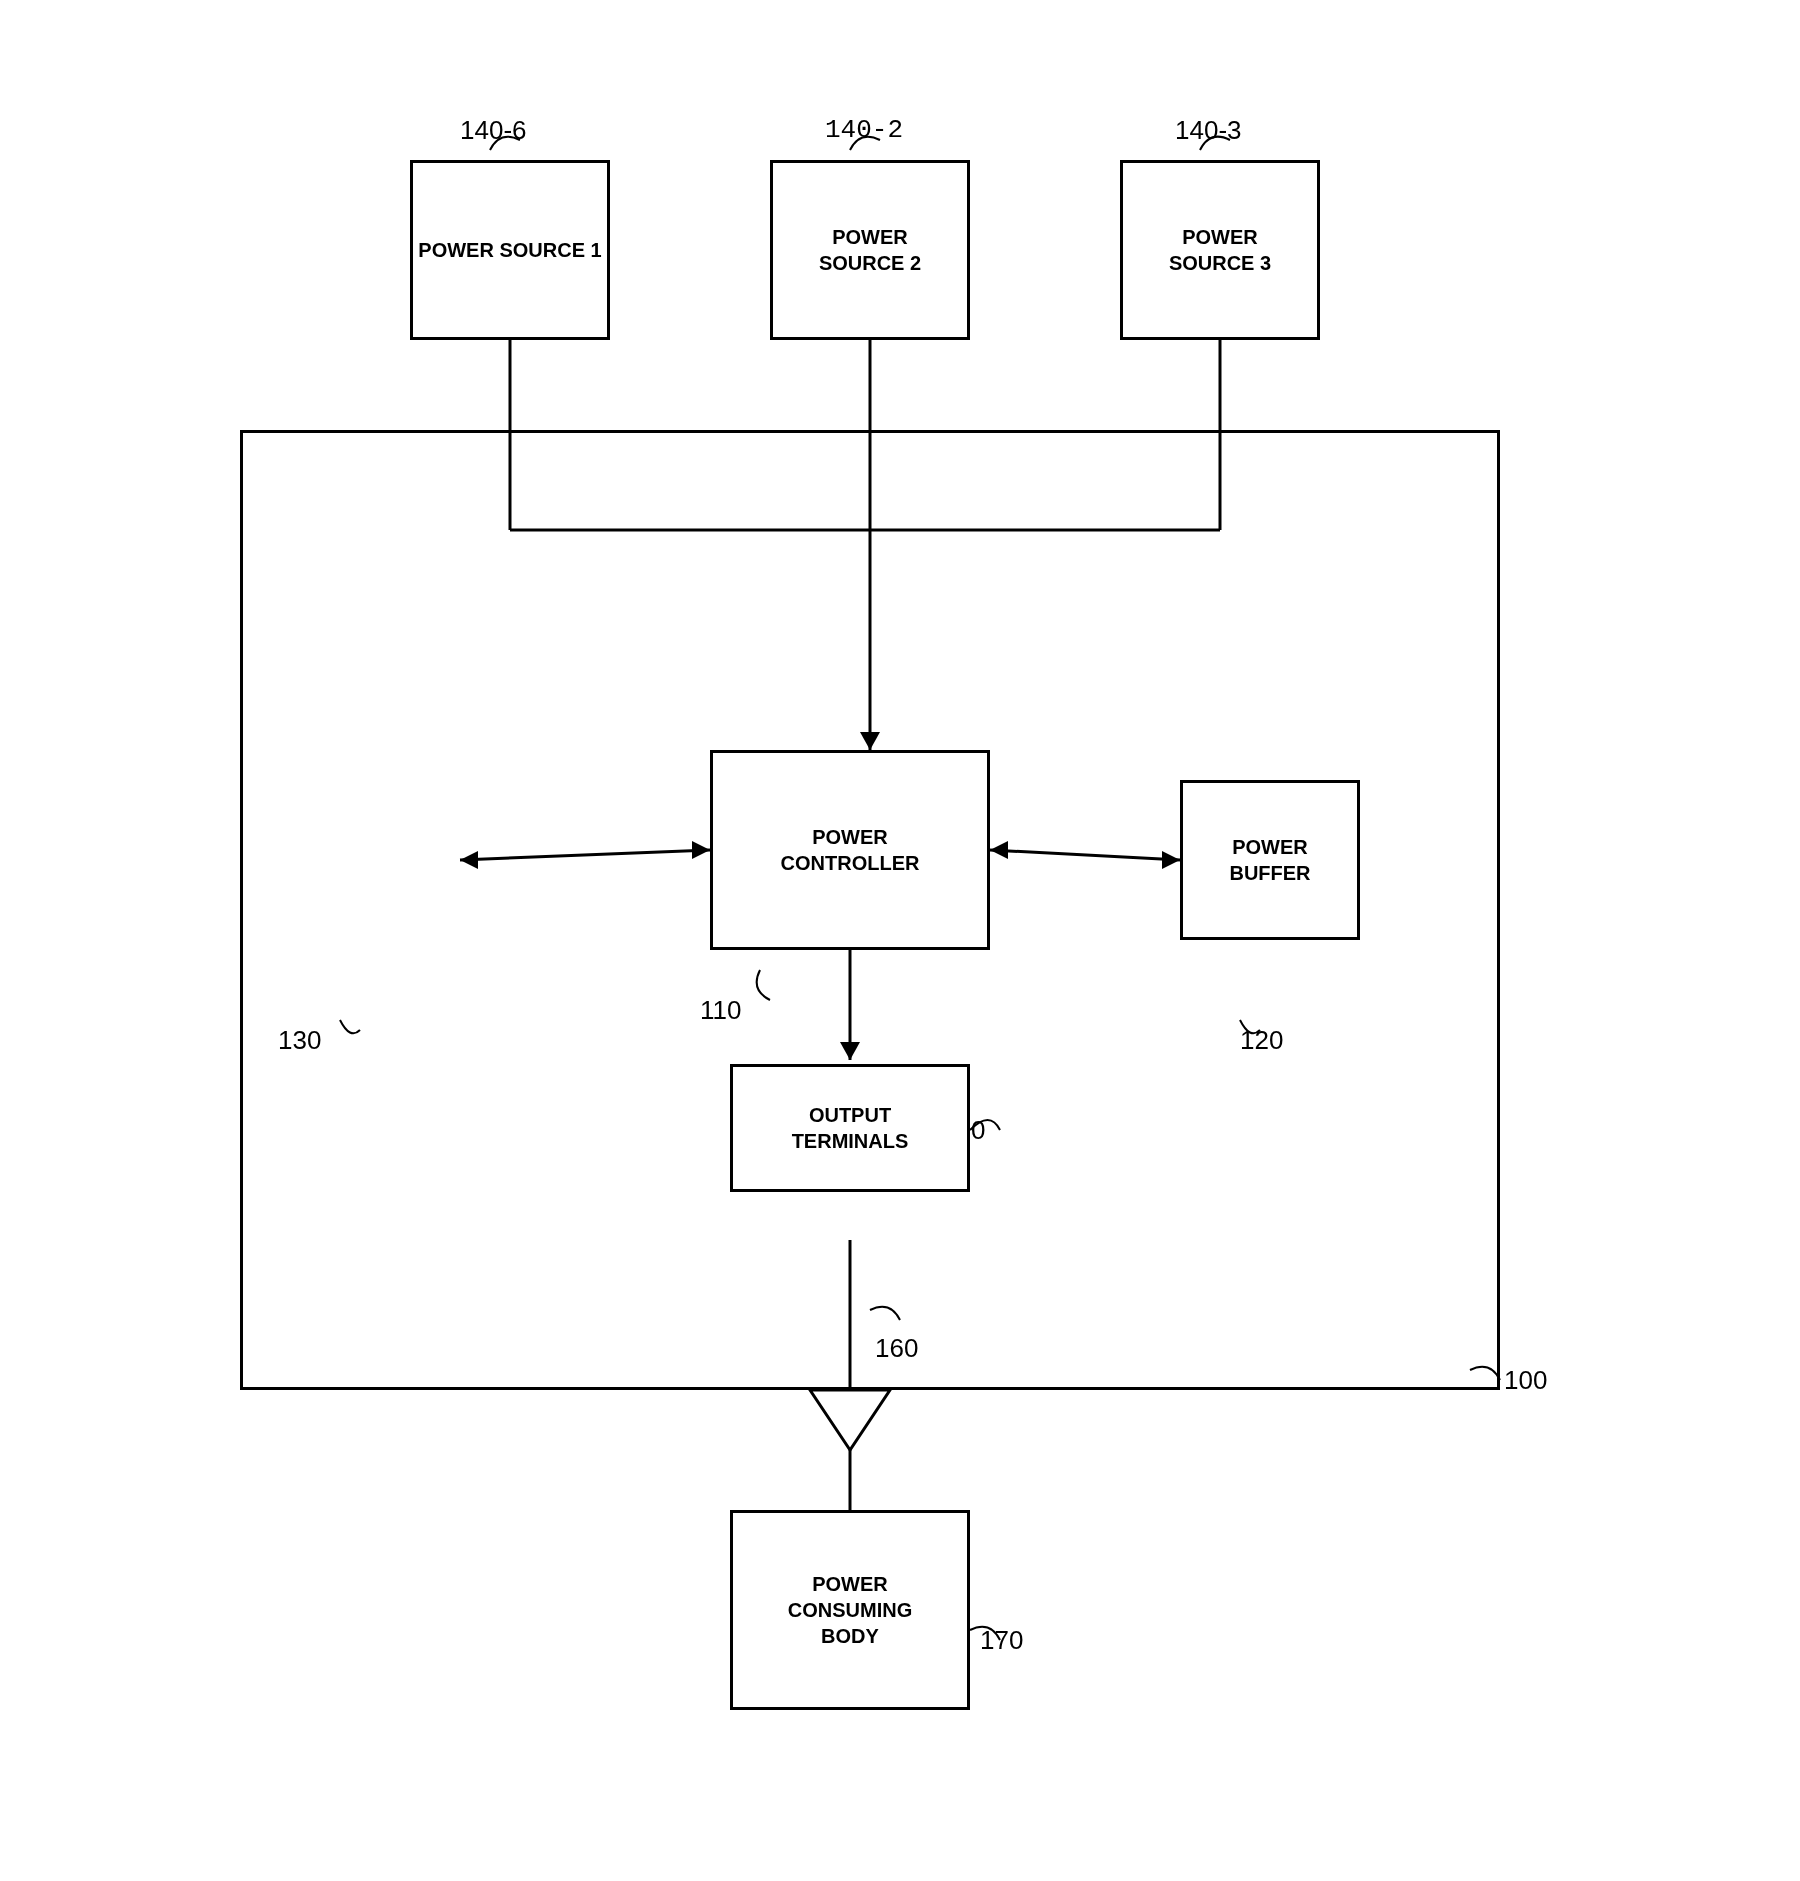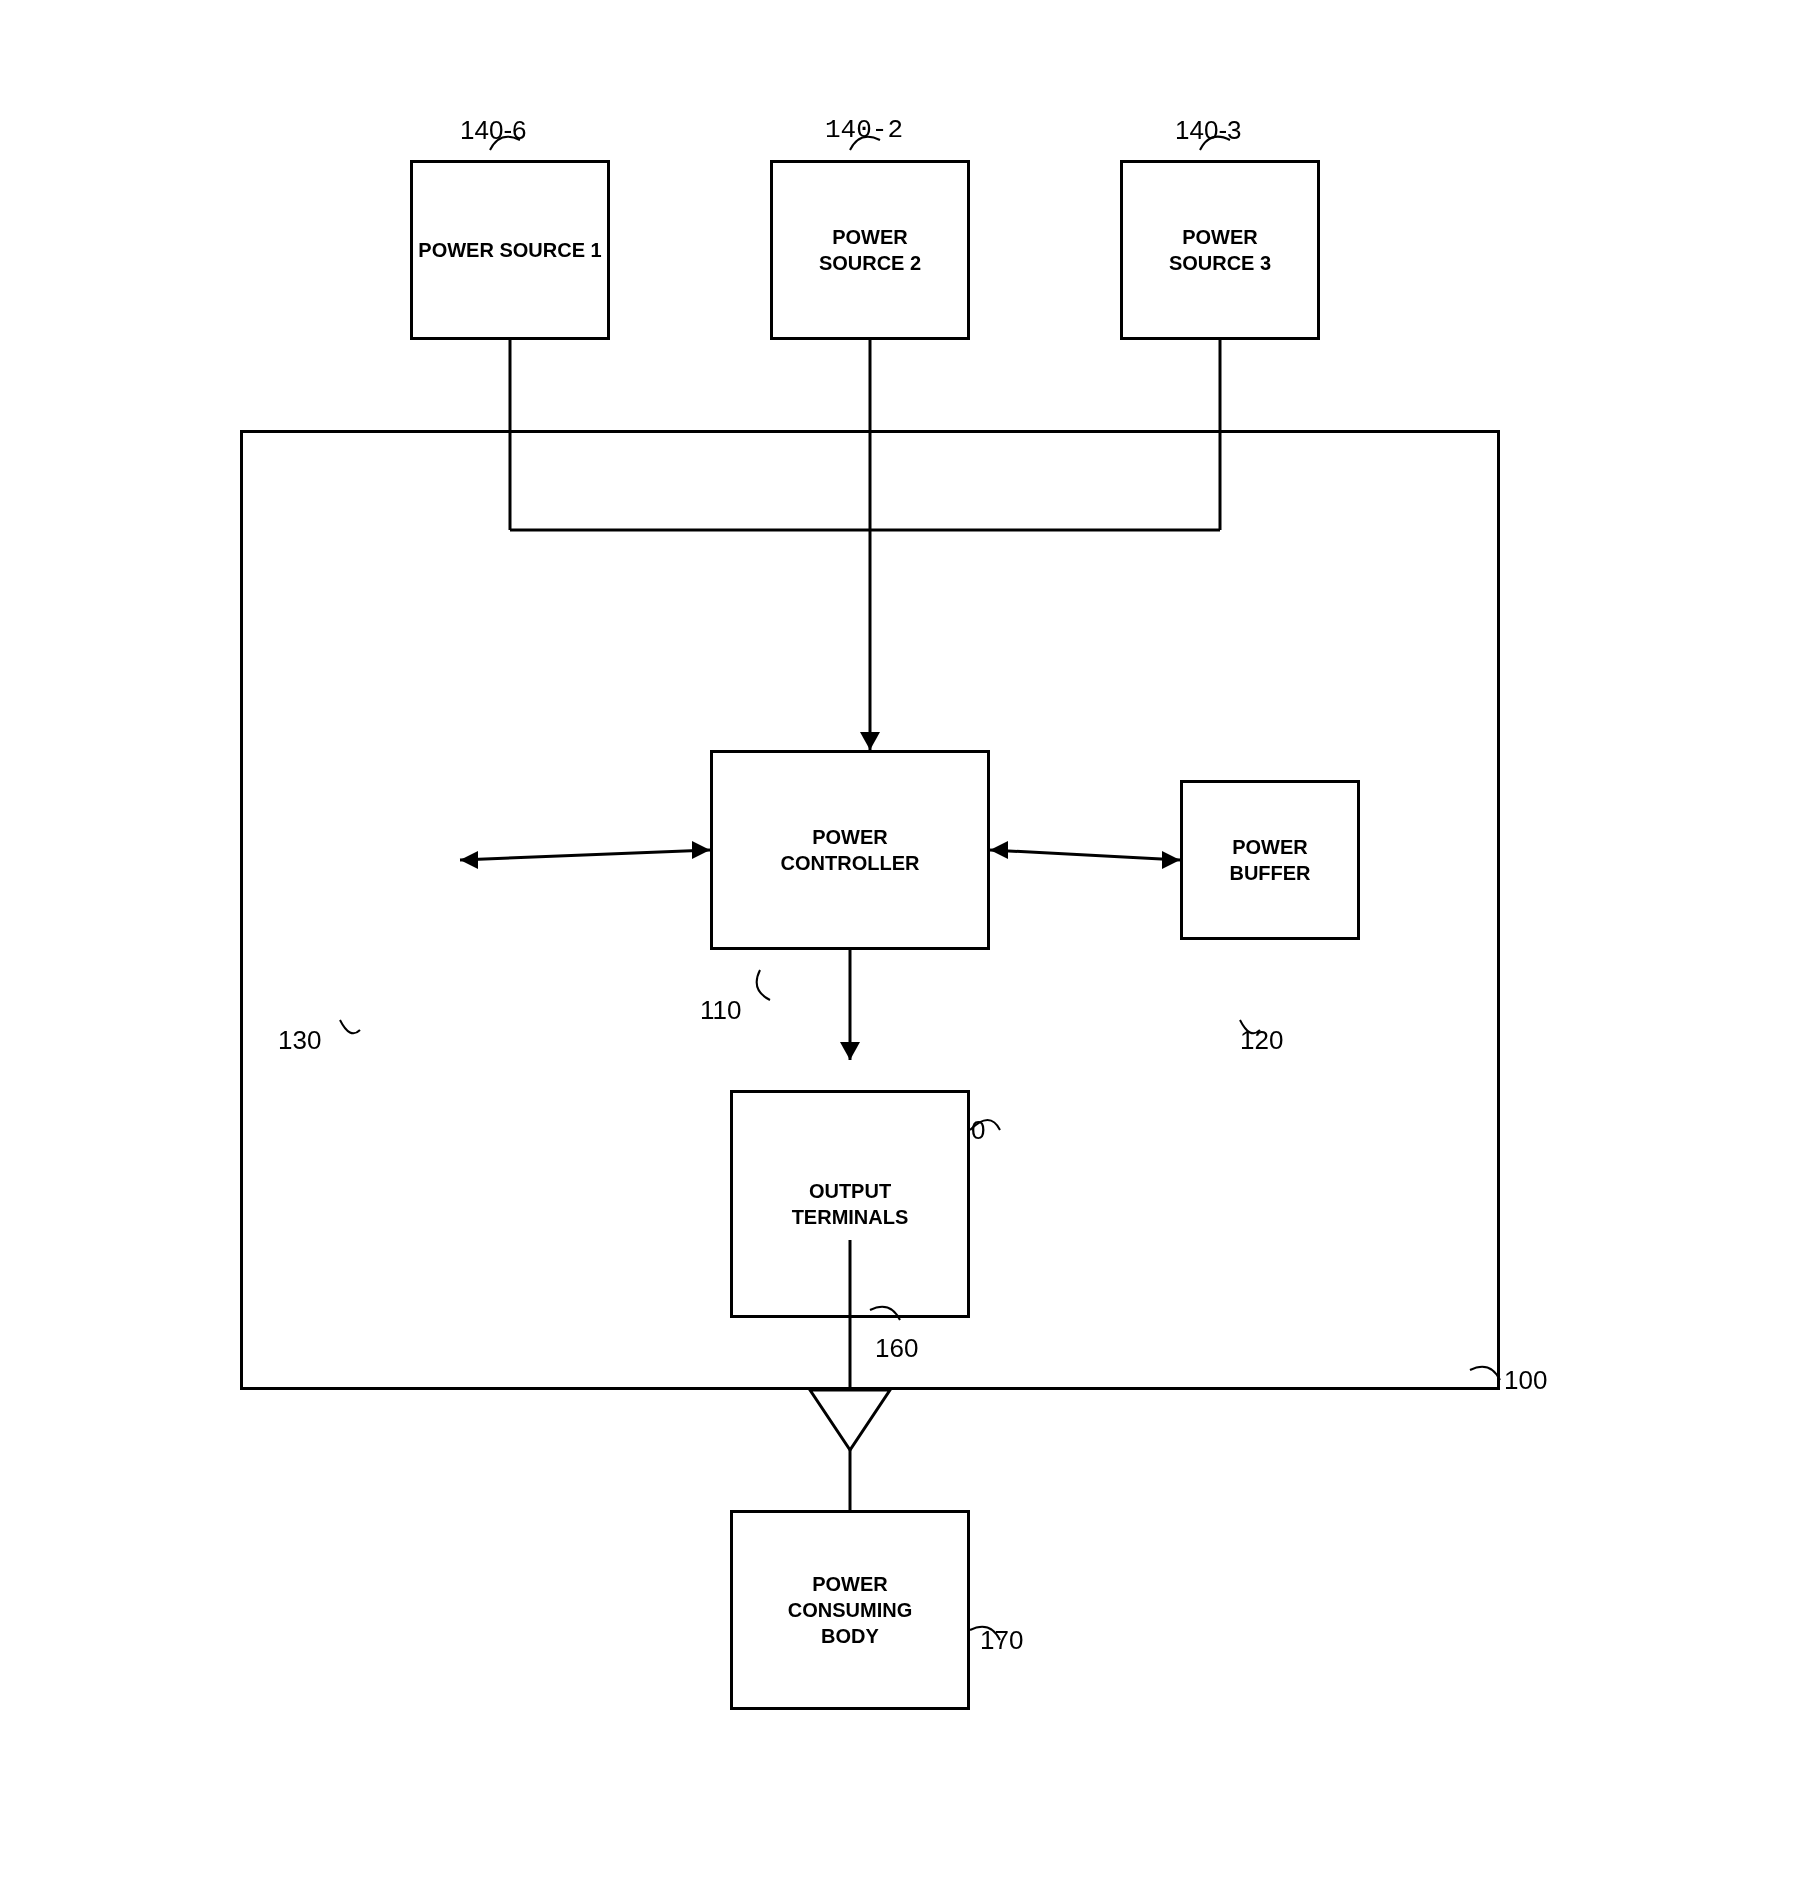"OUTPUT" #output-terminals { height: 228px -> 128px; top: 1040px -> 1014px }
